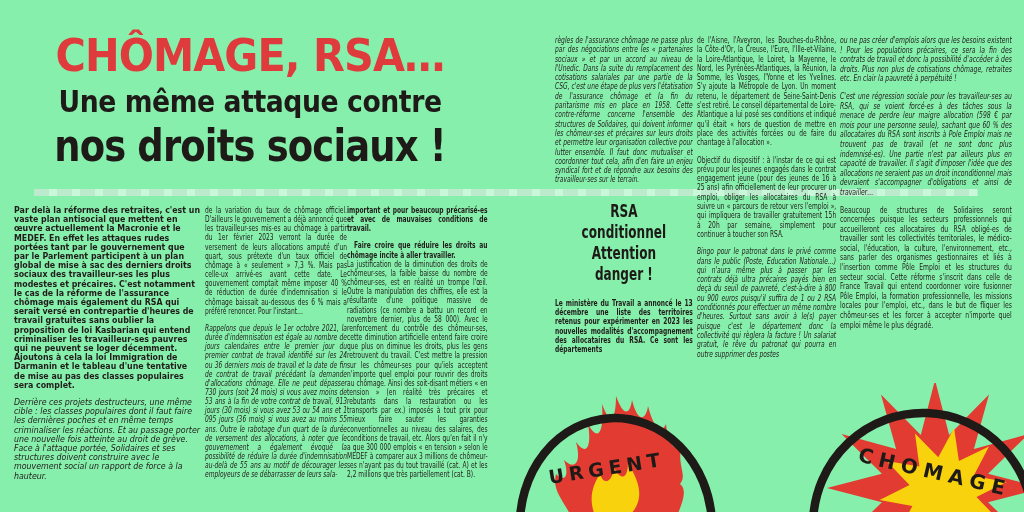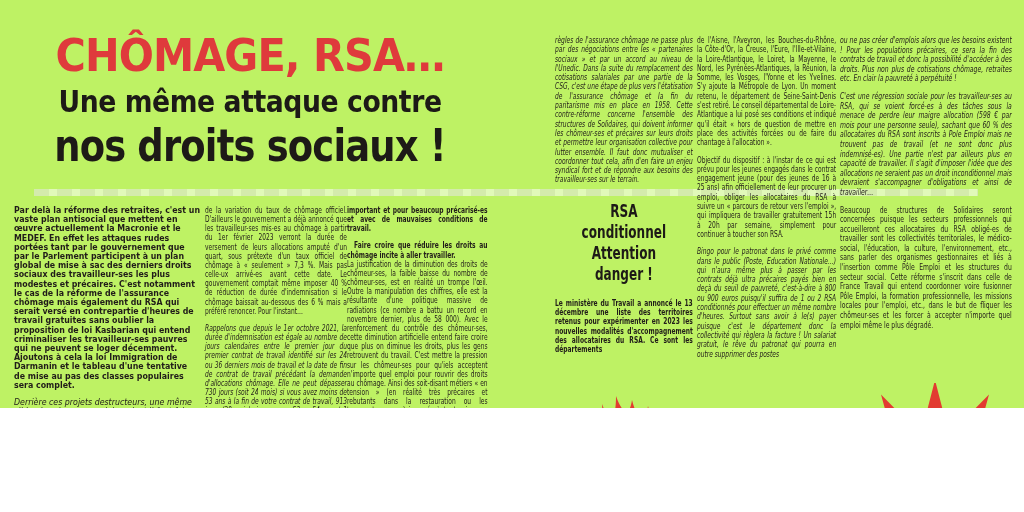"CHÔMAGE, RSA…" .sheet { background: #bef264 -> #86efac; height: 408px -> 512px }
